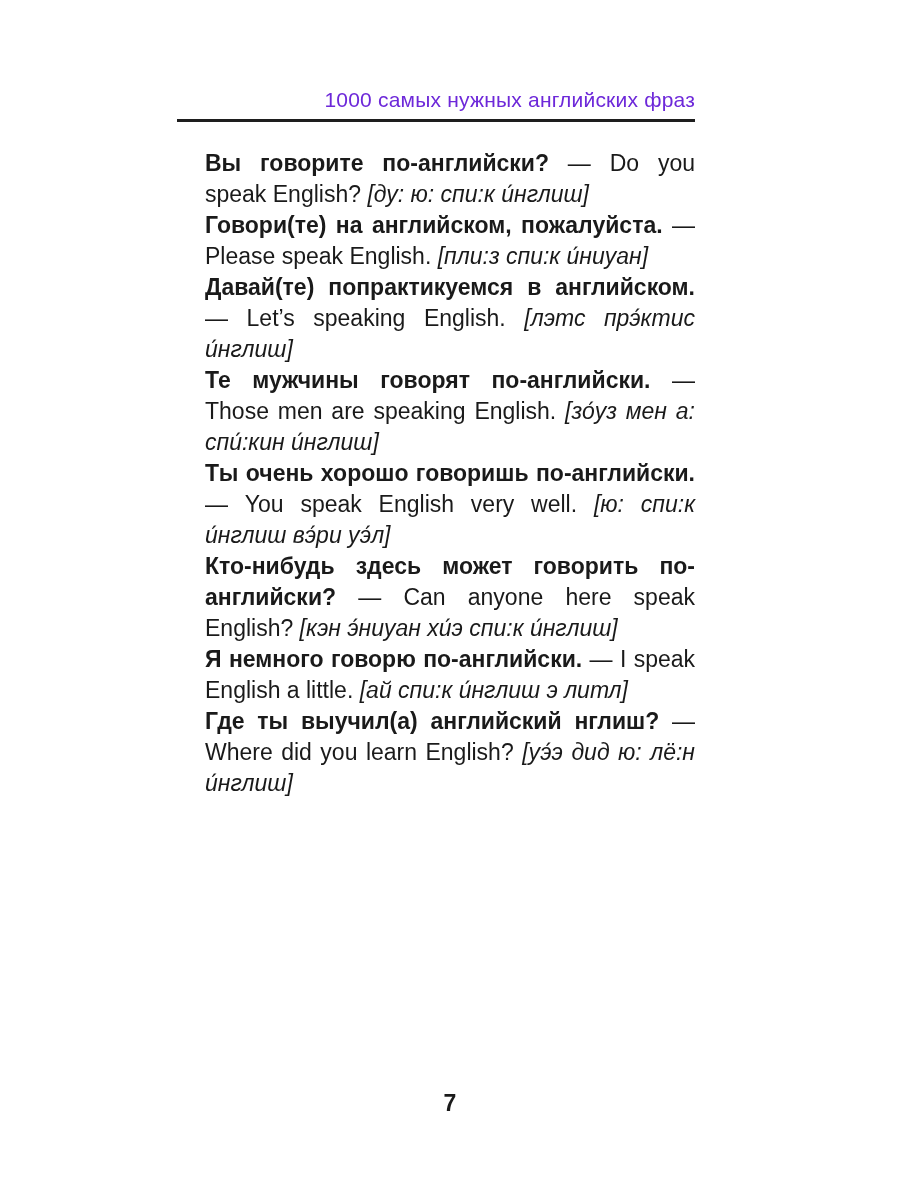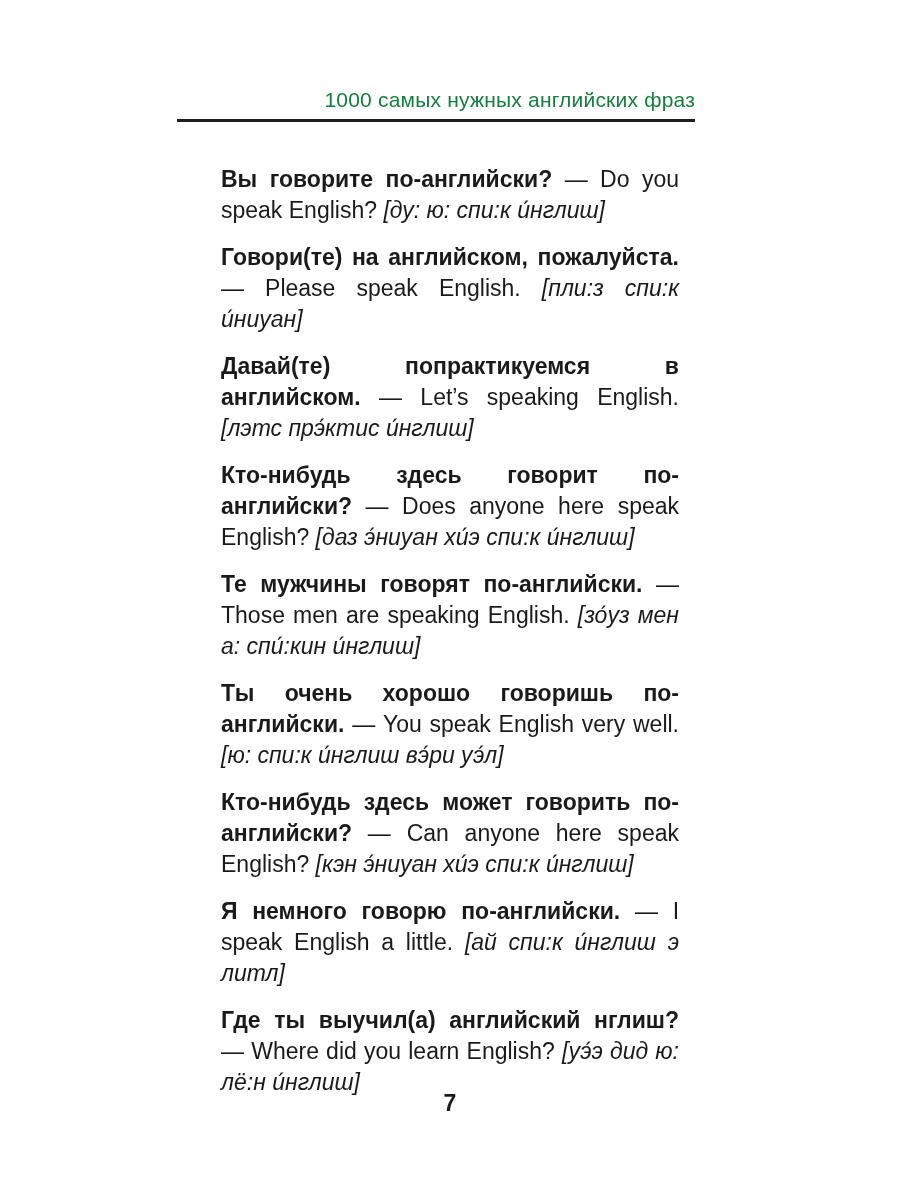"1000 самых нужных английских фраз" .running-head { color: #15803d -> #6d28d9 }
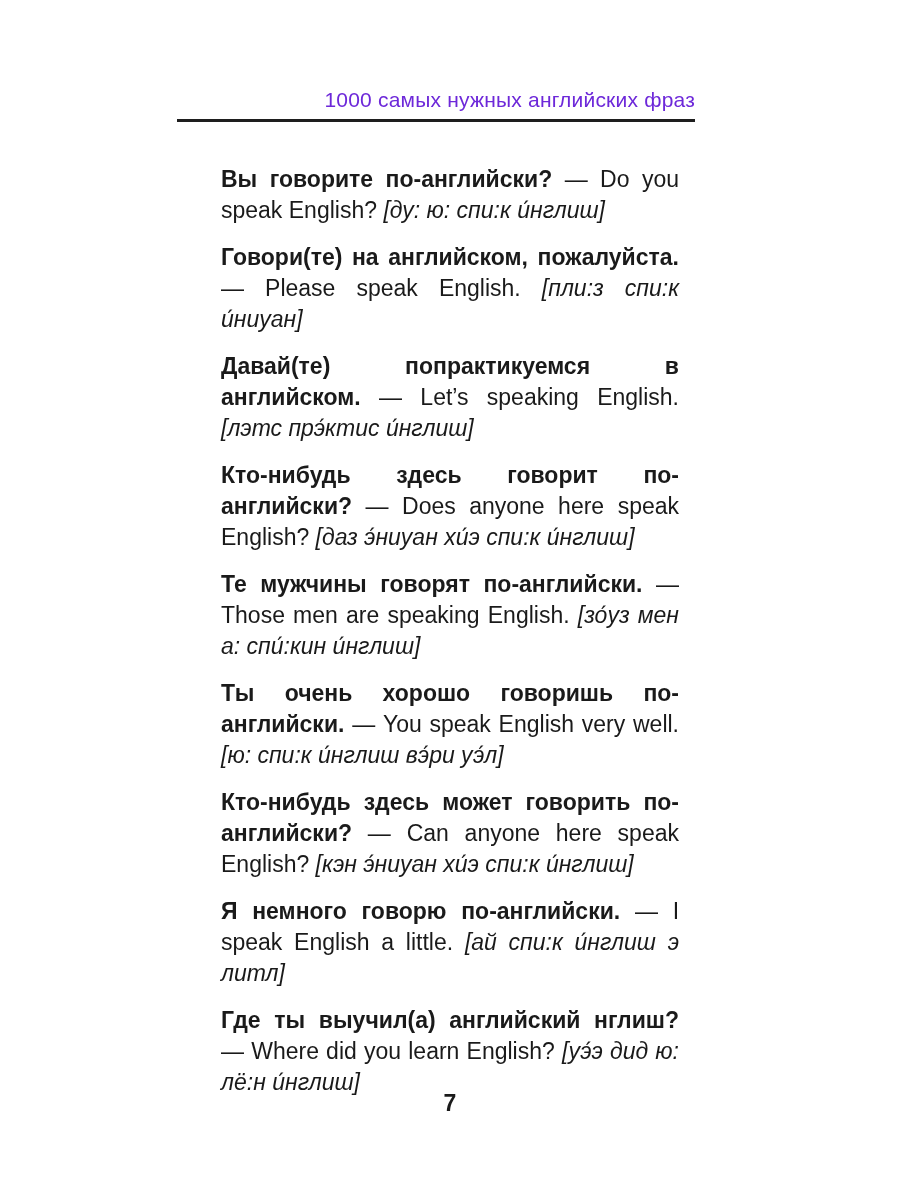"Вы говорите по-английски? — Do" .entry { margin: 16px -> 0 }
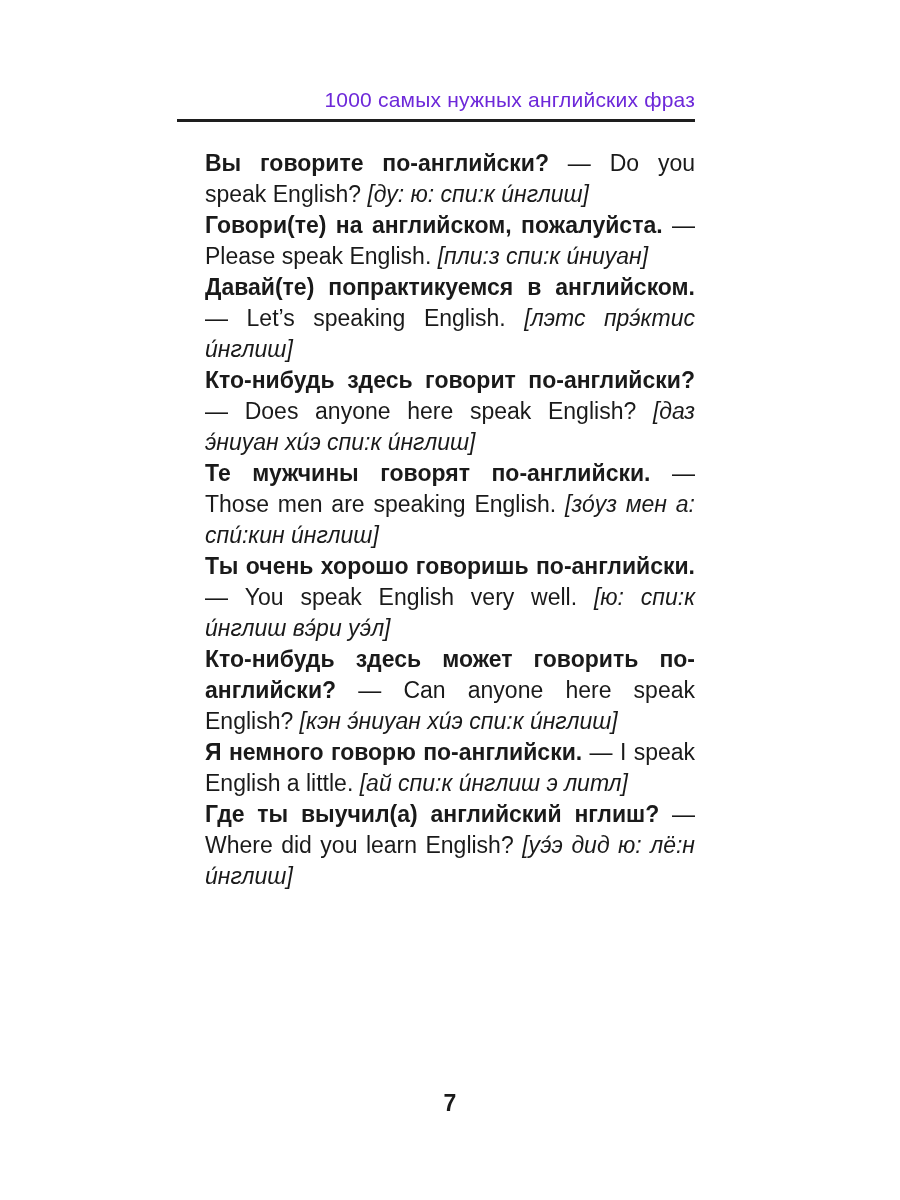"Кто-нибудь здесь говорит по-английски? —" p.entry { html: <p> <span>Кто-нибудь здесь говорит по-английски?</span><span> — </span><span>Does anyone here speak English?</span><span> [</span><span>даз э́ниуан хи́э спи:к и́нглиш</span><span>]</span> </p> -> none }
